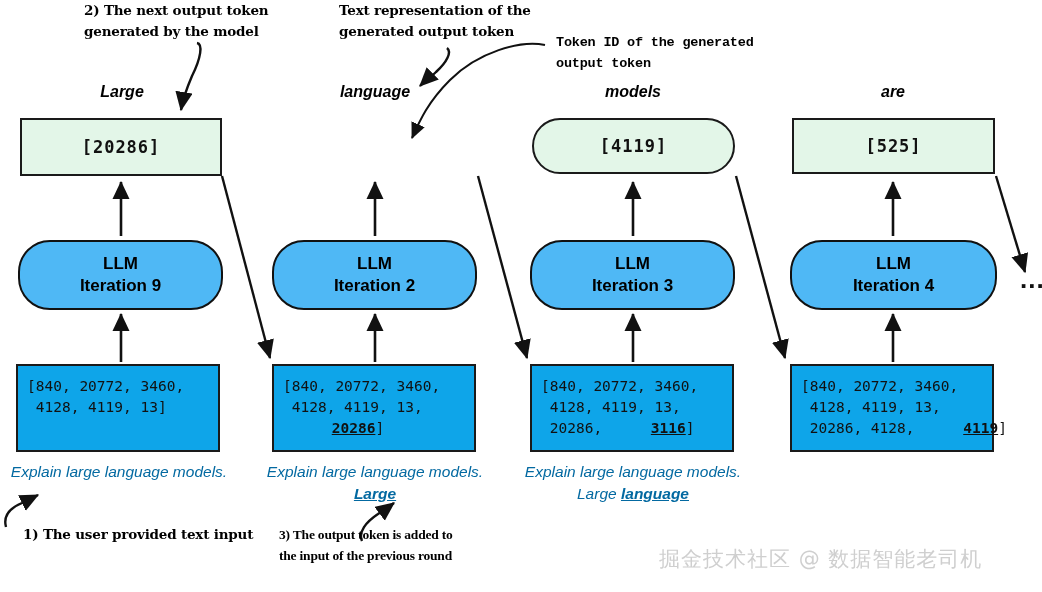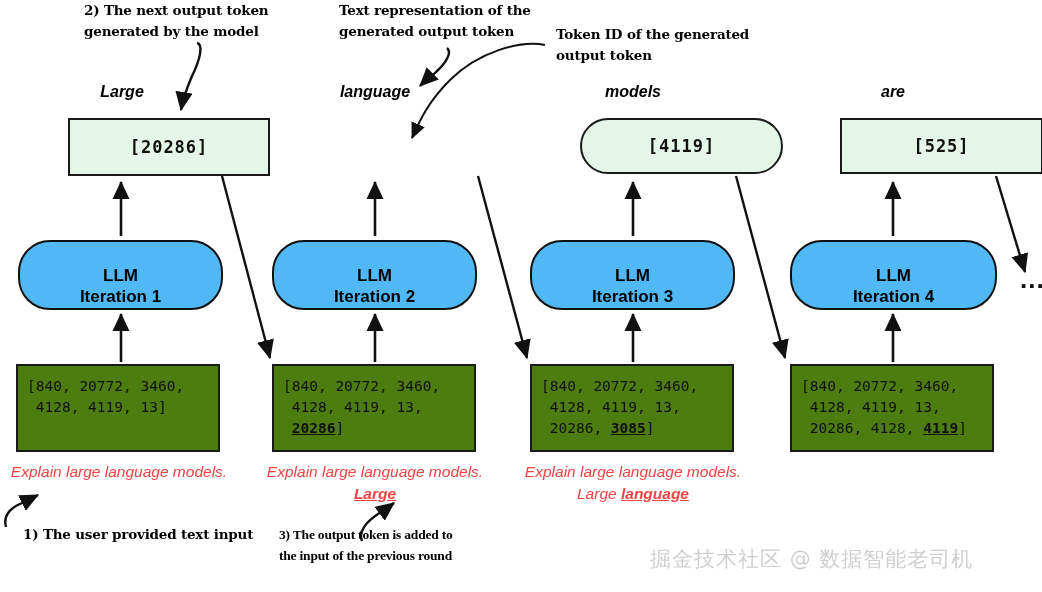"Token ID of the generated" div.note { font-family: none -> Liberation Mono, monospace; top: 24px -> 32px }
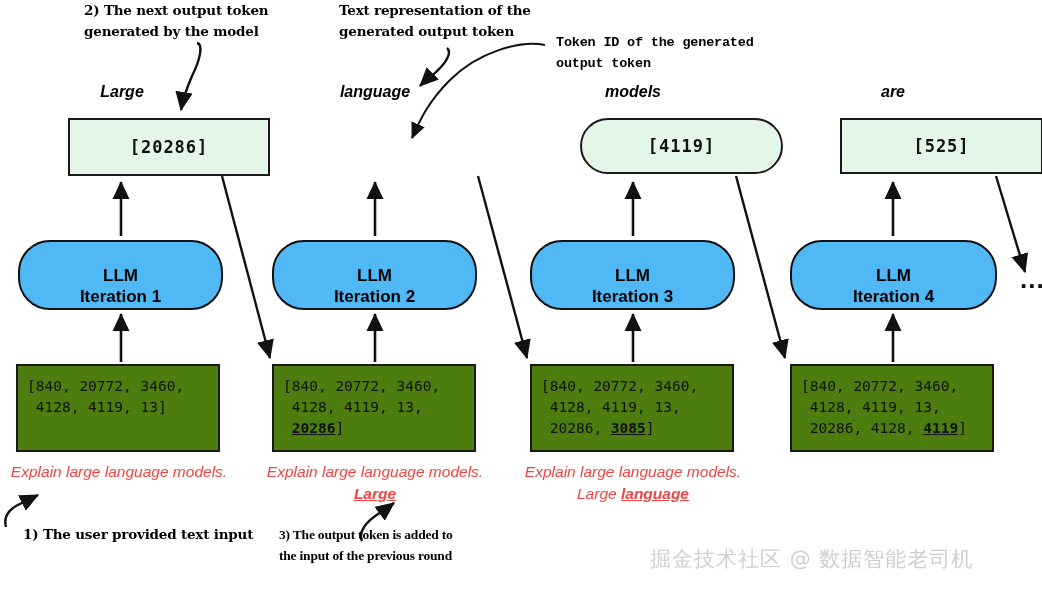"[20286]" .out-box { margin-left: 48px -> none }
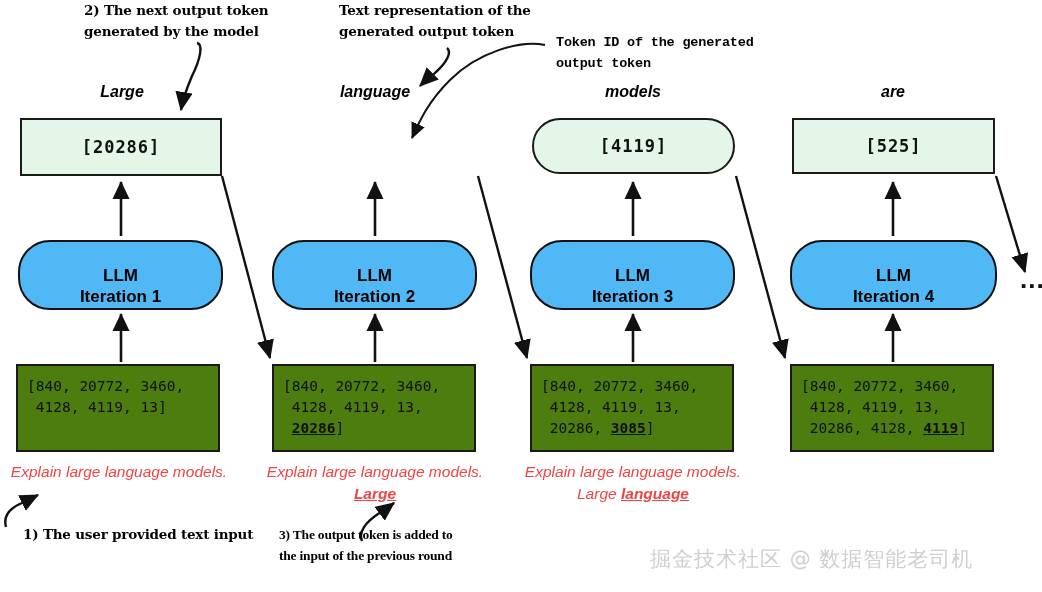"LLM" .llm-box { justify-content: flex-end -> center }
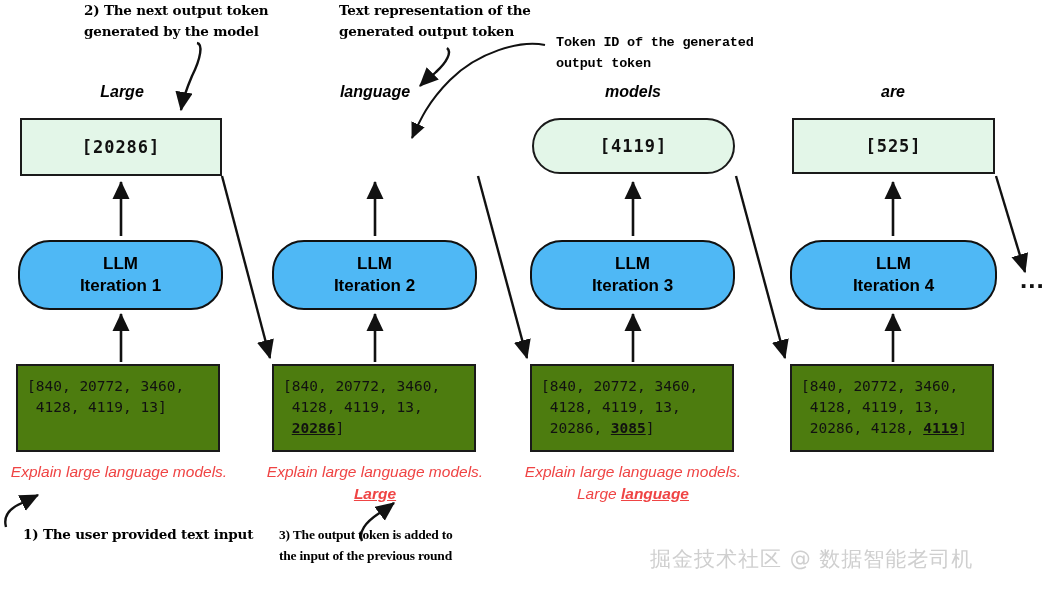"Iteration 1" div.l2 { text: 1 -> 9 }
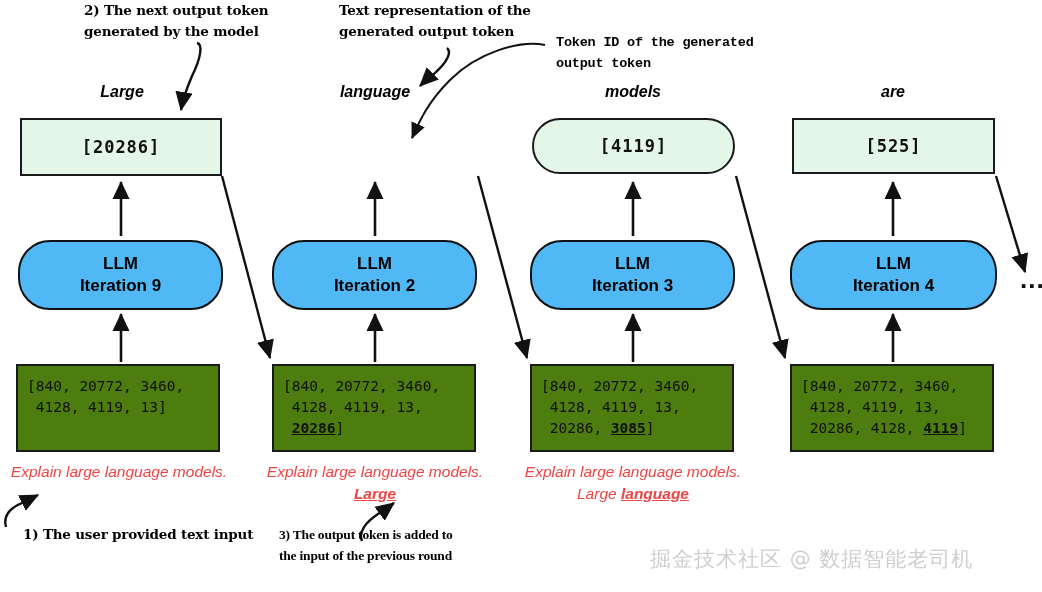"[840, 20772, 3460," .in-box { background: #4d7c0f -> #0ea5e9 }
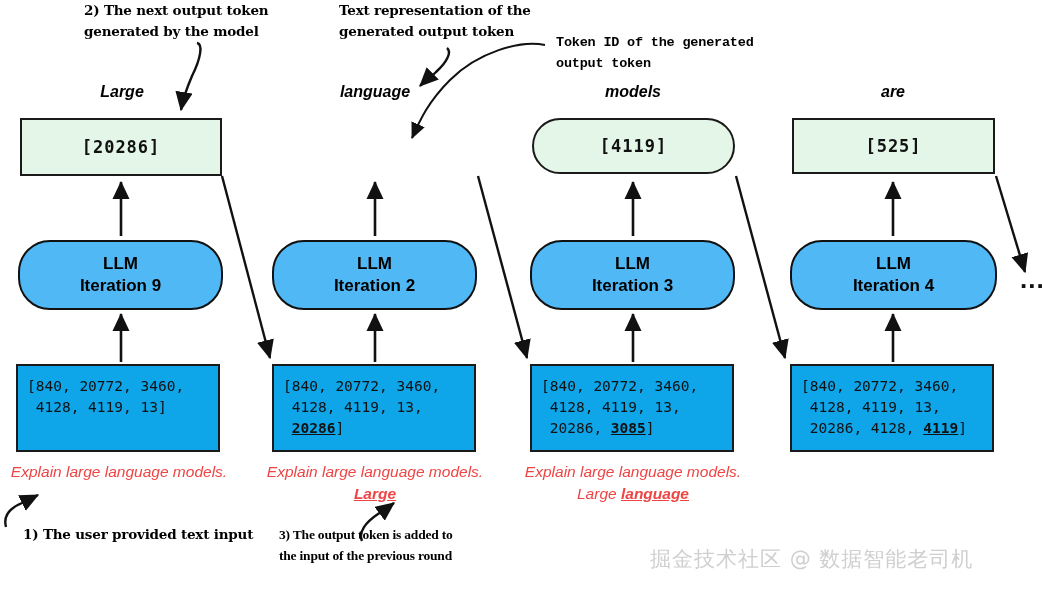"20286" .in-box .seq u { margin-left: none -> 40px }
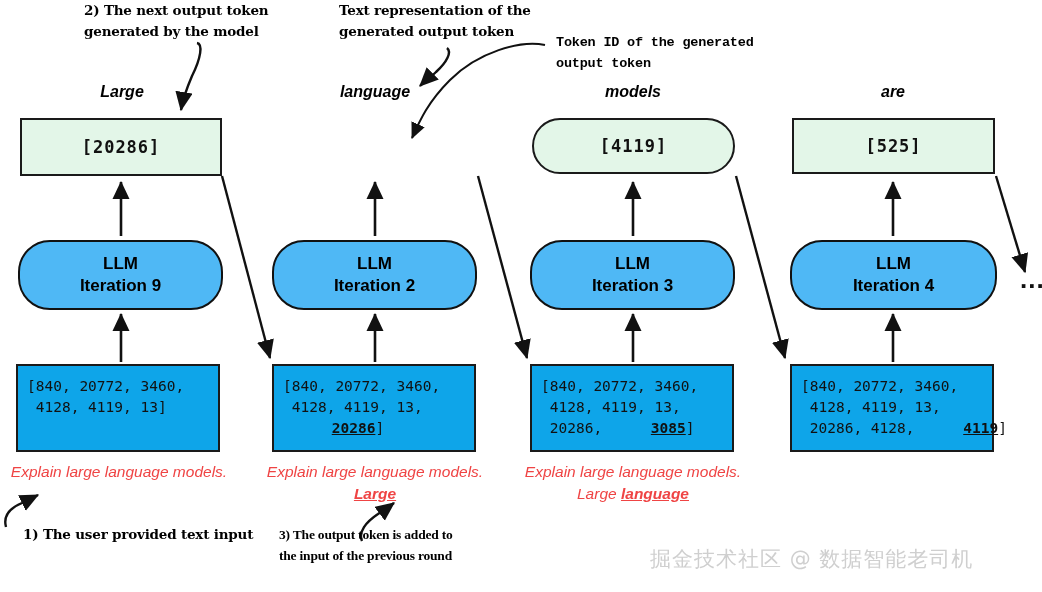"3085" u { text: 3085 -> 3116 }
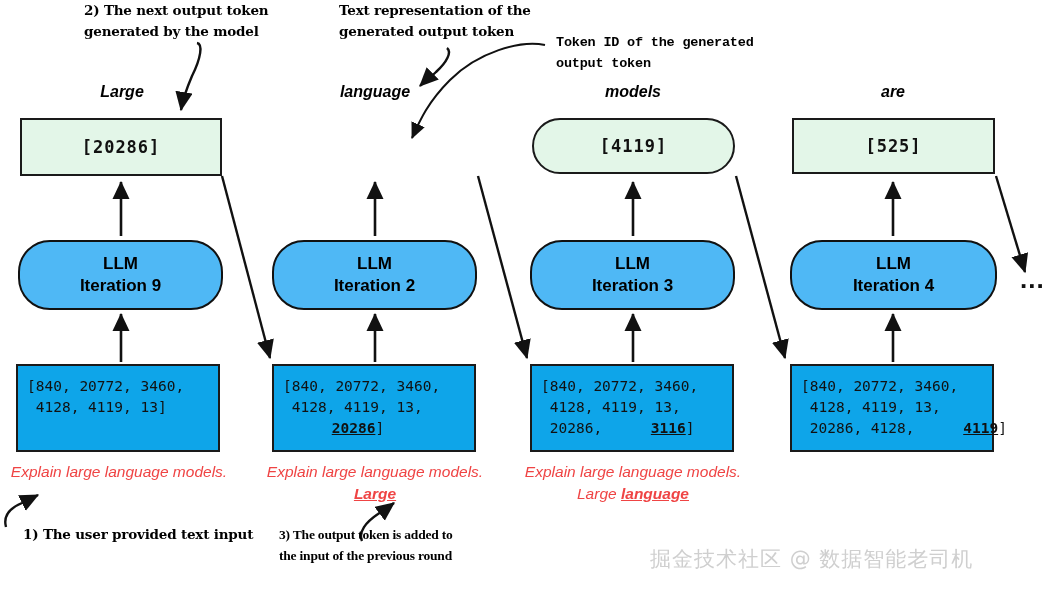"Explain large language models." .caption { color: #ef4444 -> #0369a1 }
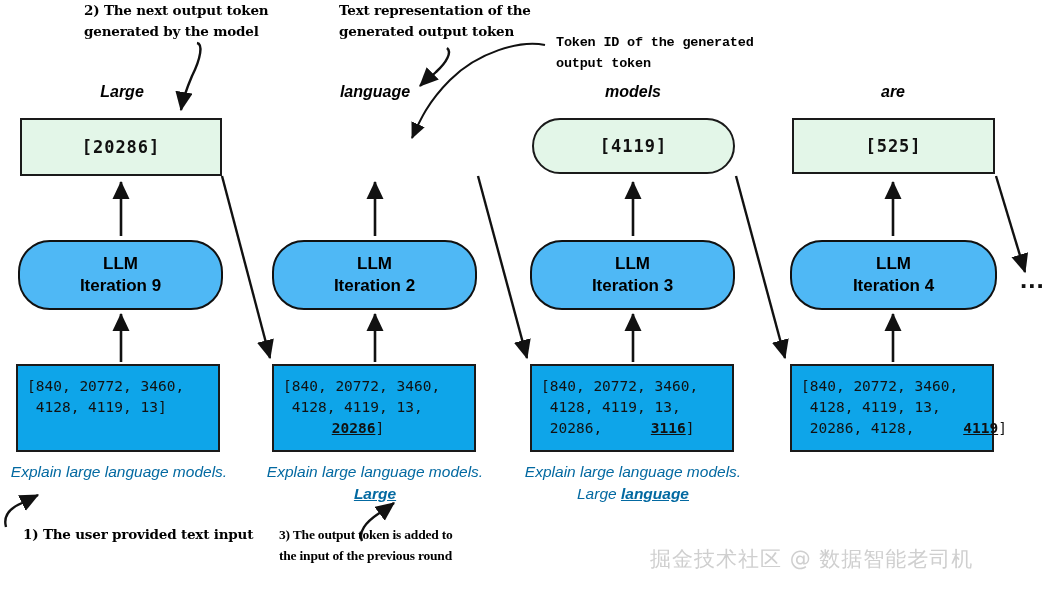"掘金技术社区 @ 数据智能老司机" .watermark { margin-left: none -> 9px }
